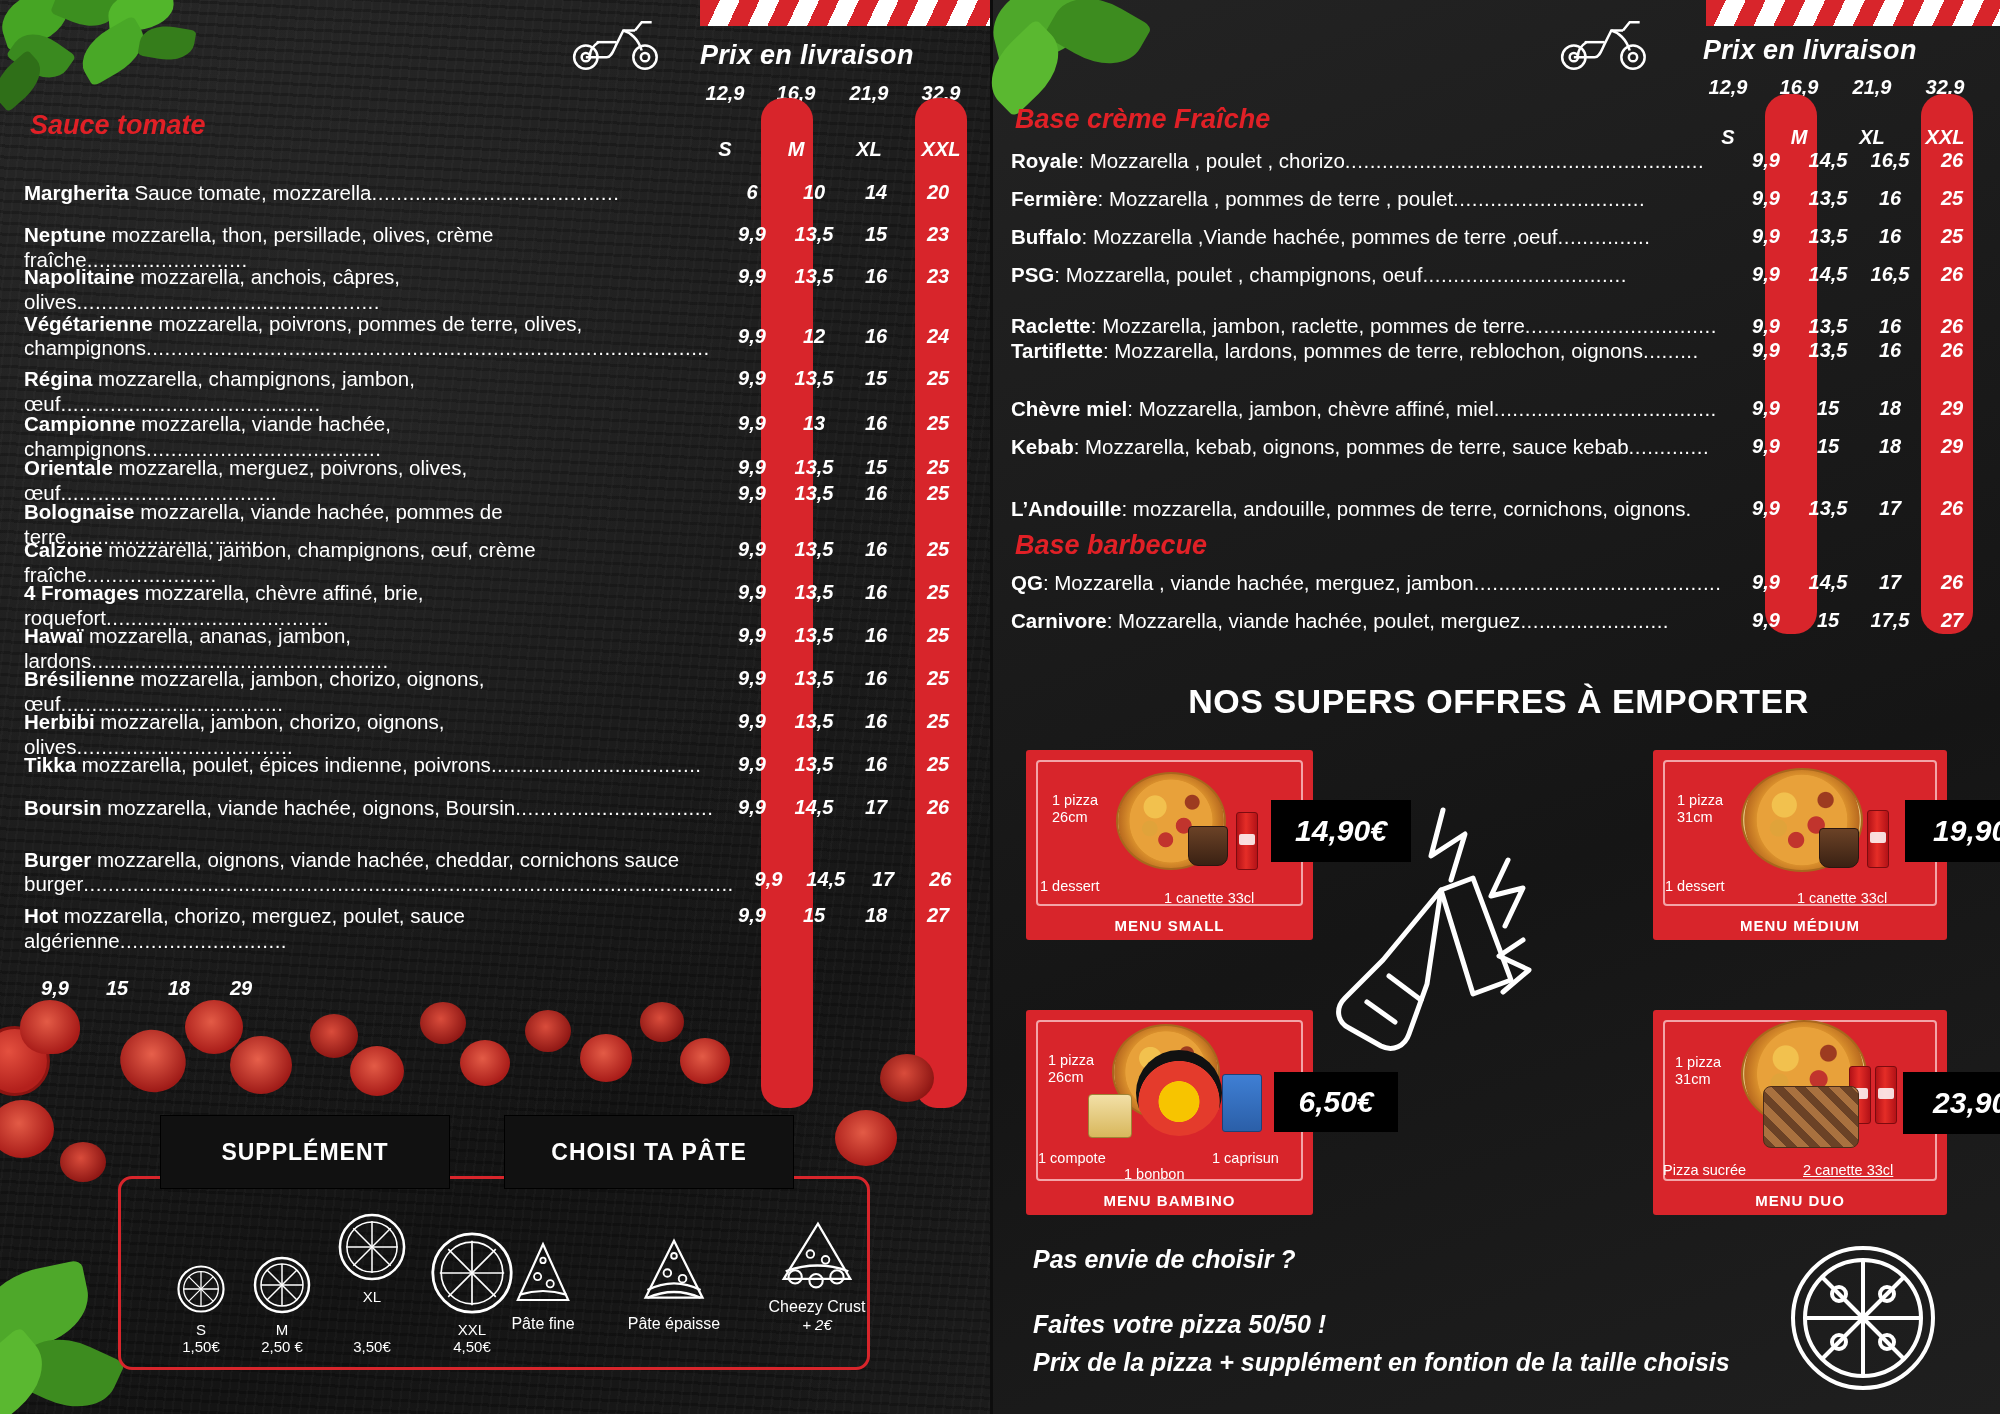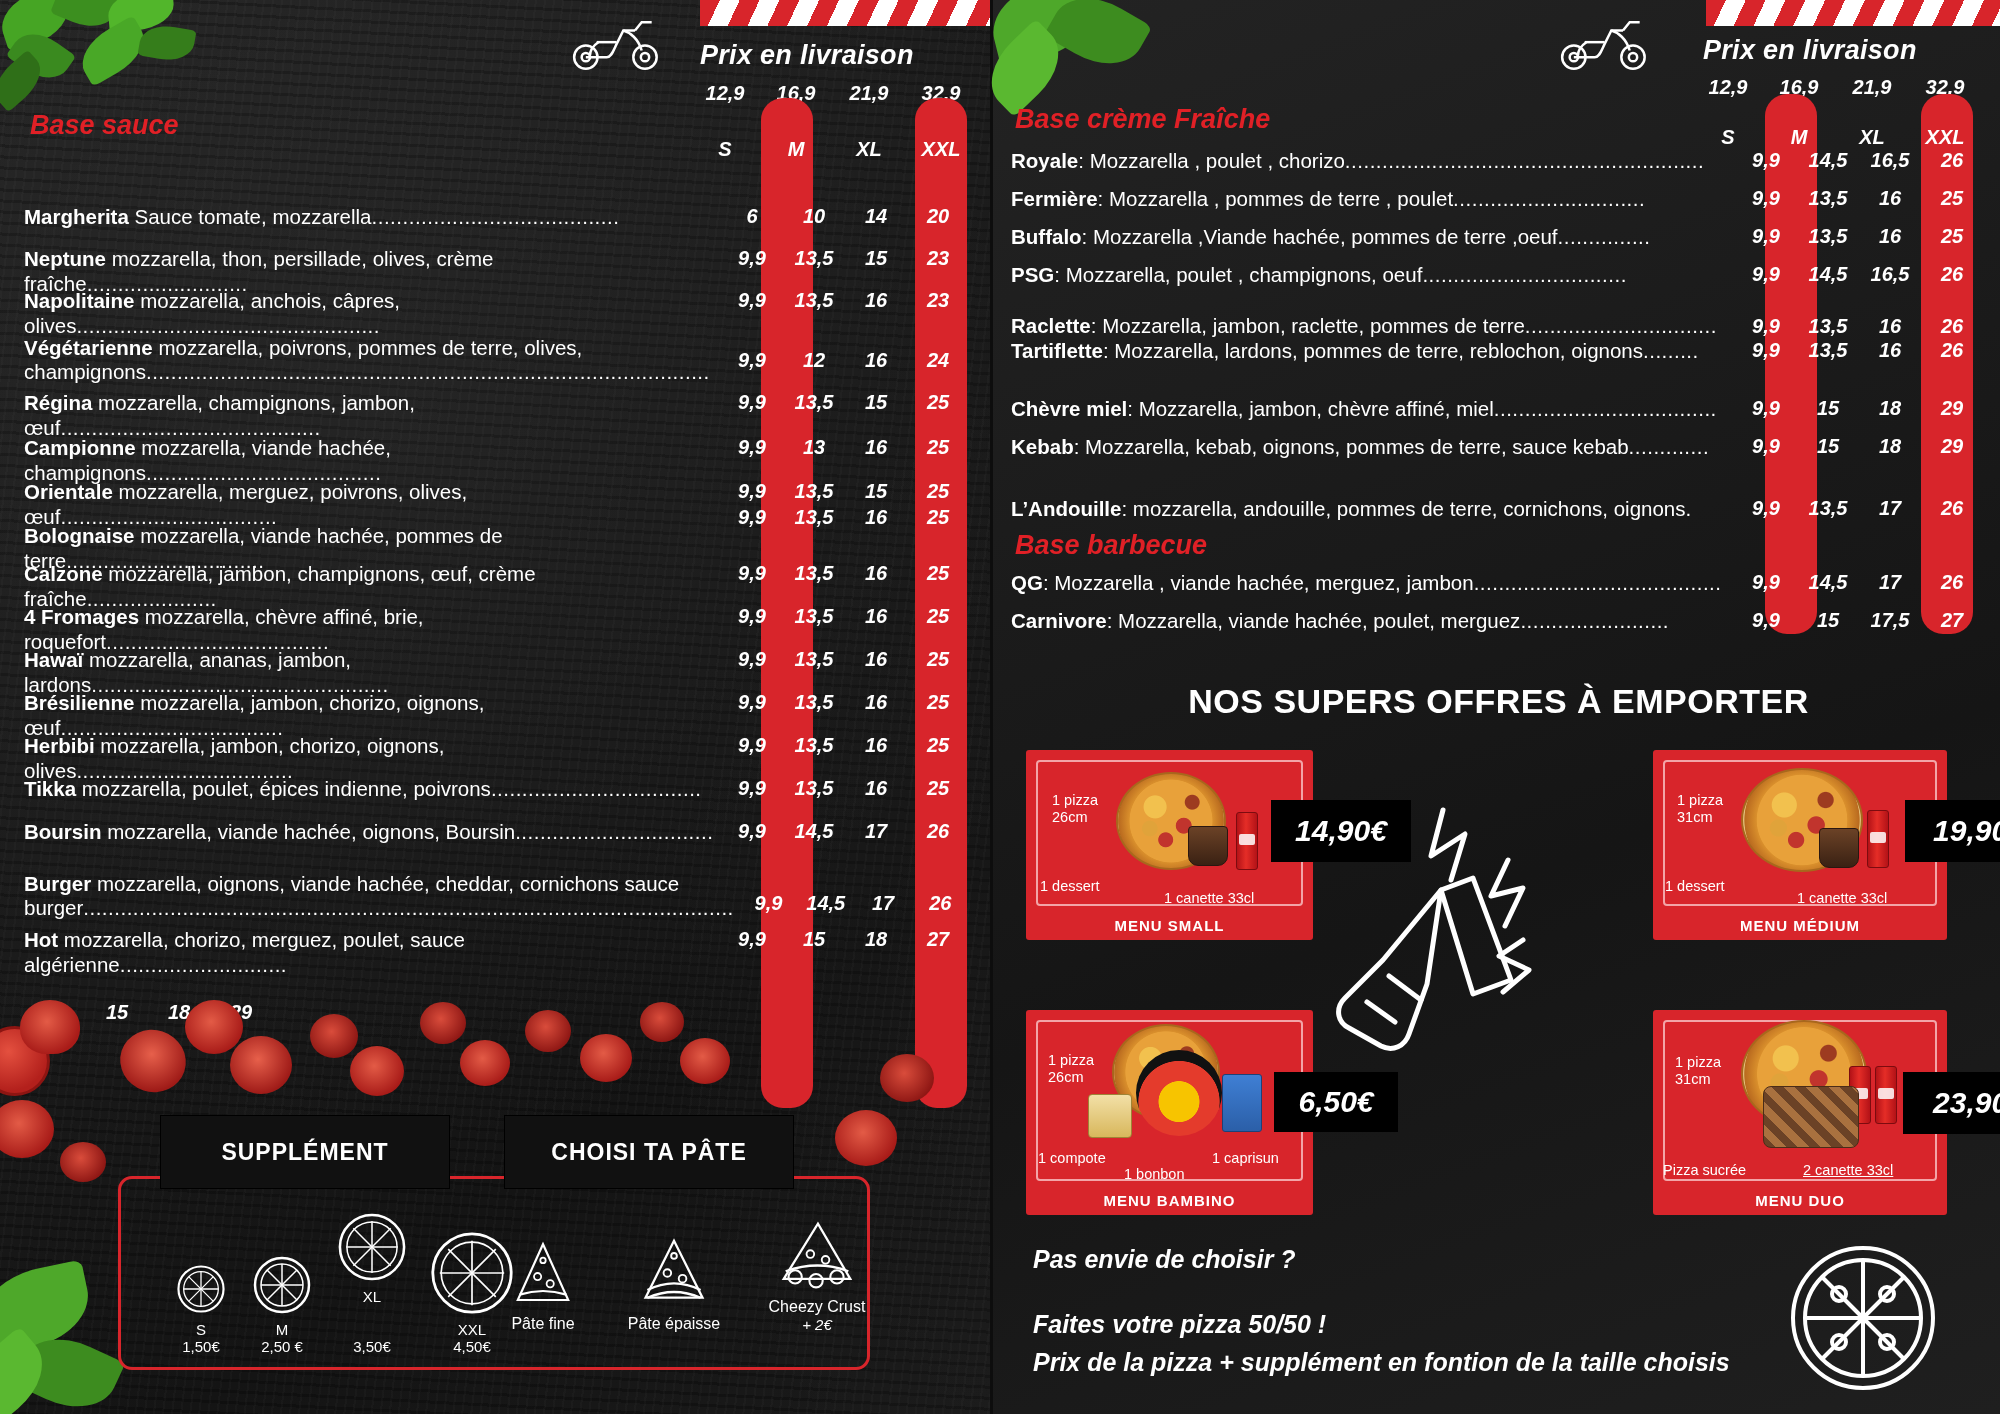"Base sauce" div.sec-title { text: Base sauce -> Sauce tomate }
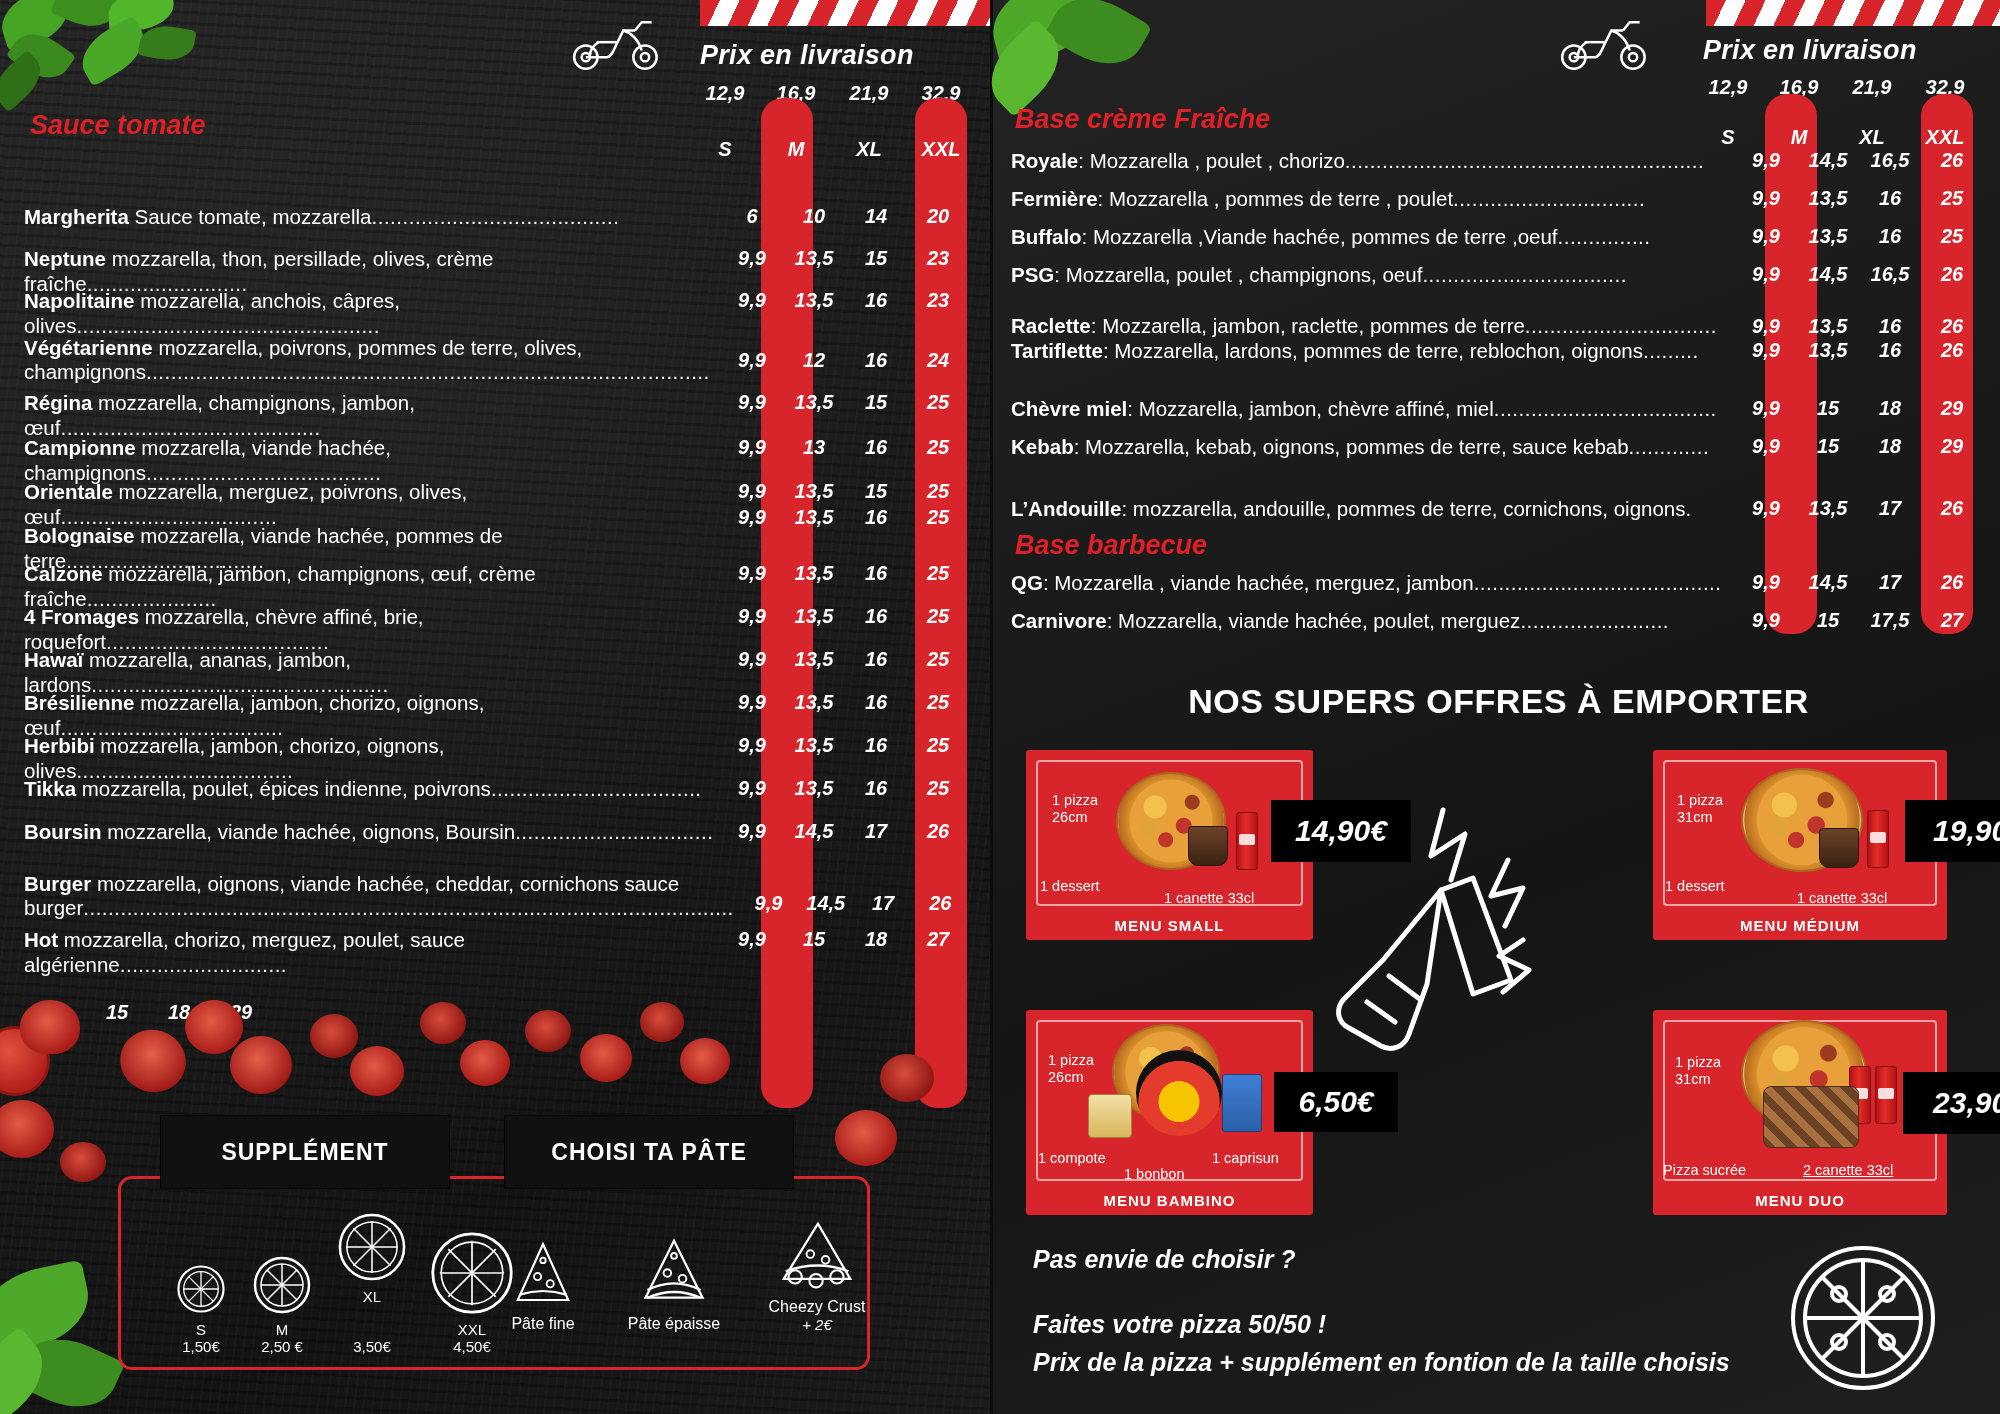"Margherita Sauce tomate," div.list { margin-top: 24px -> none }
